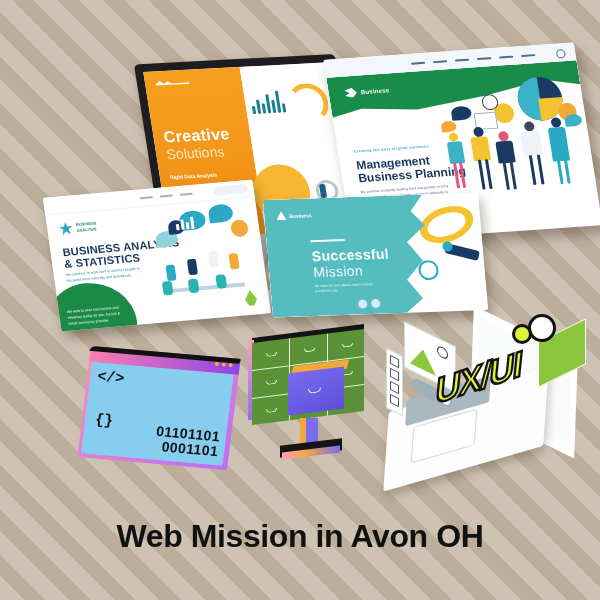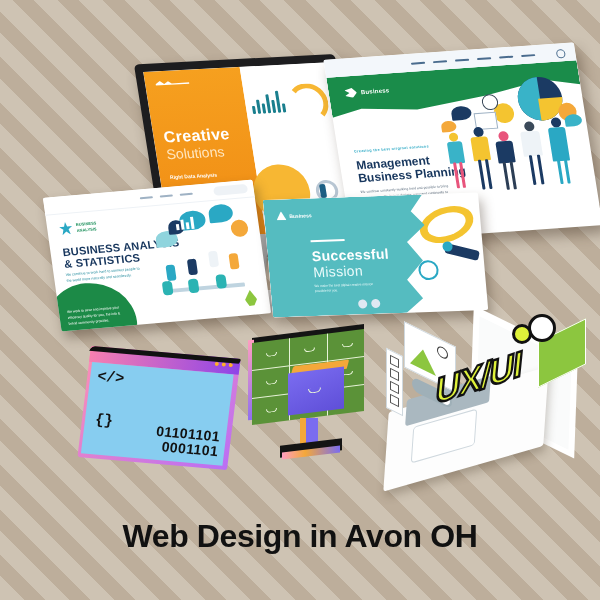"Web Design in Avon OH" div { text: Design -> Mission }
